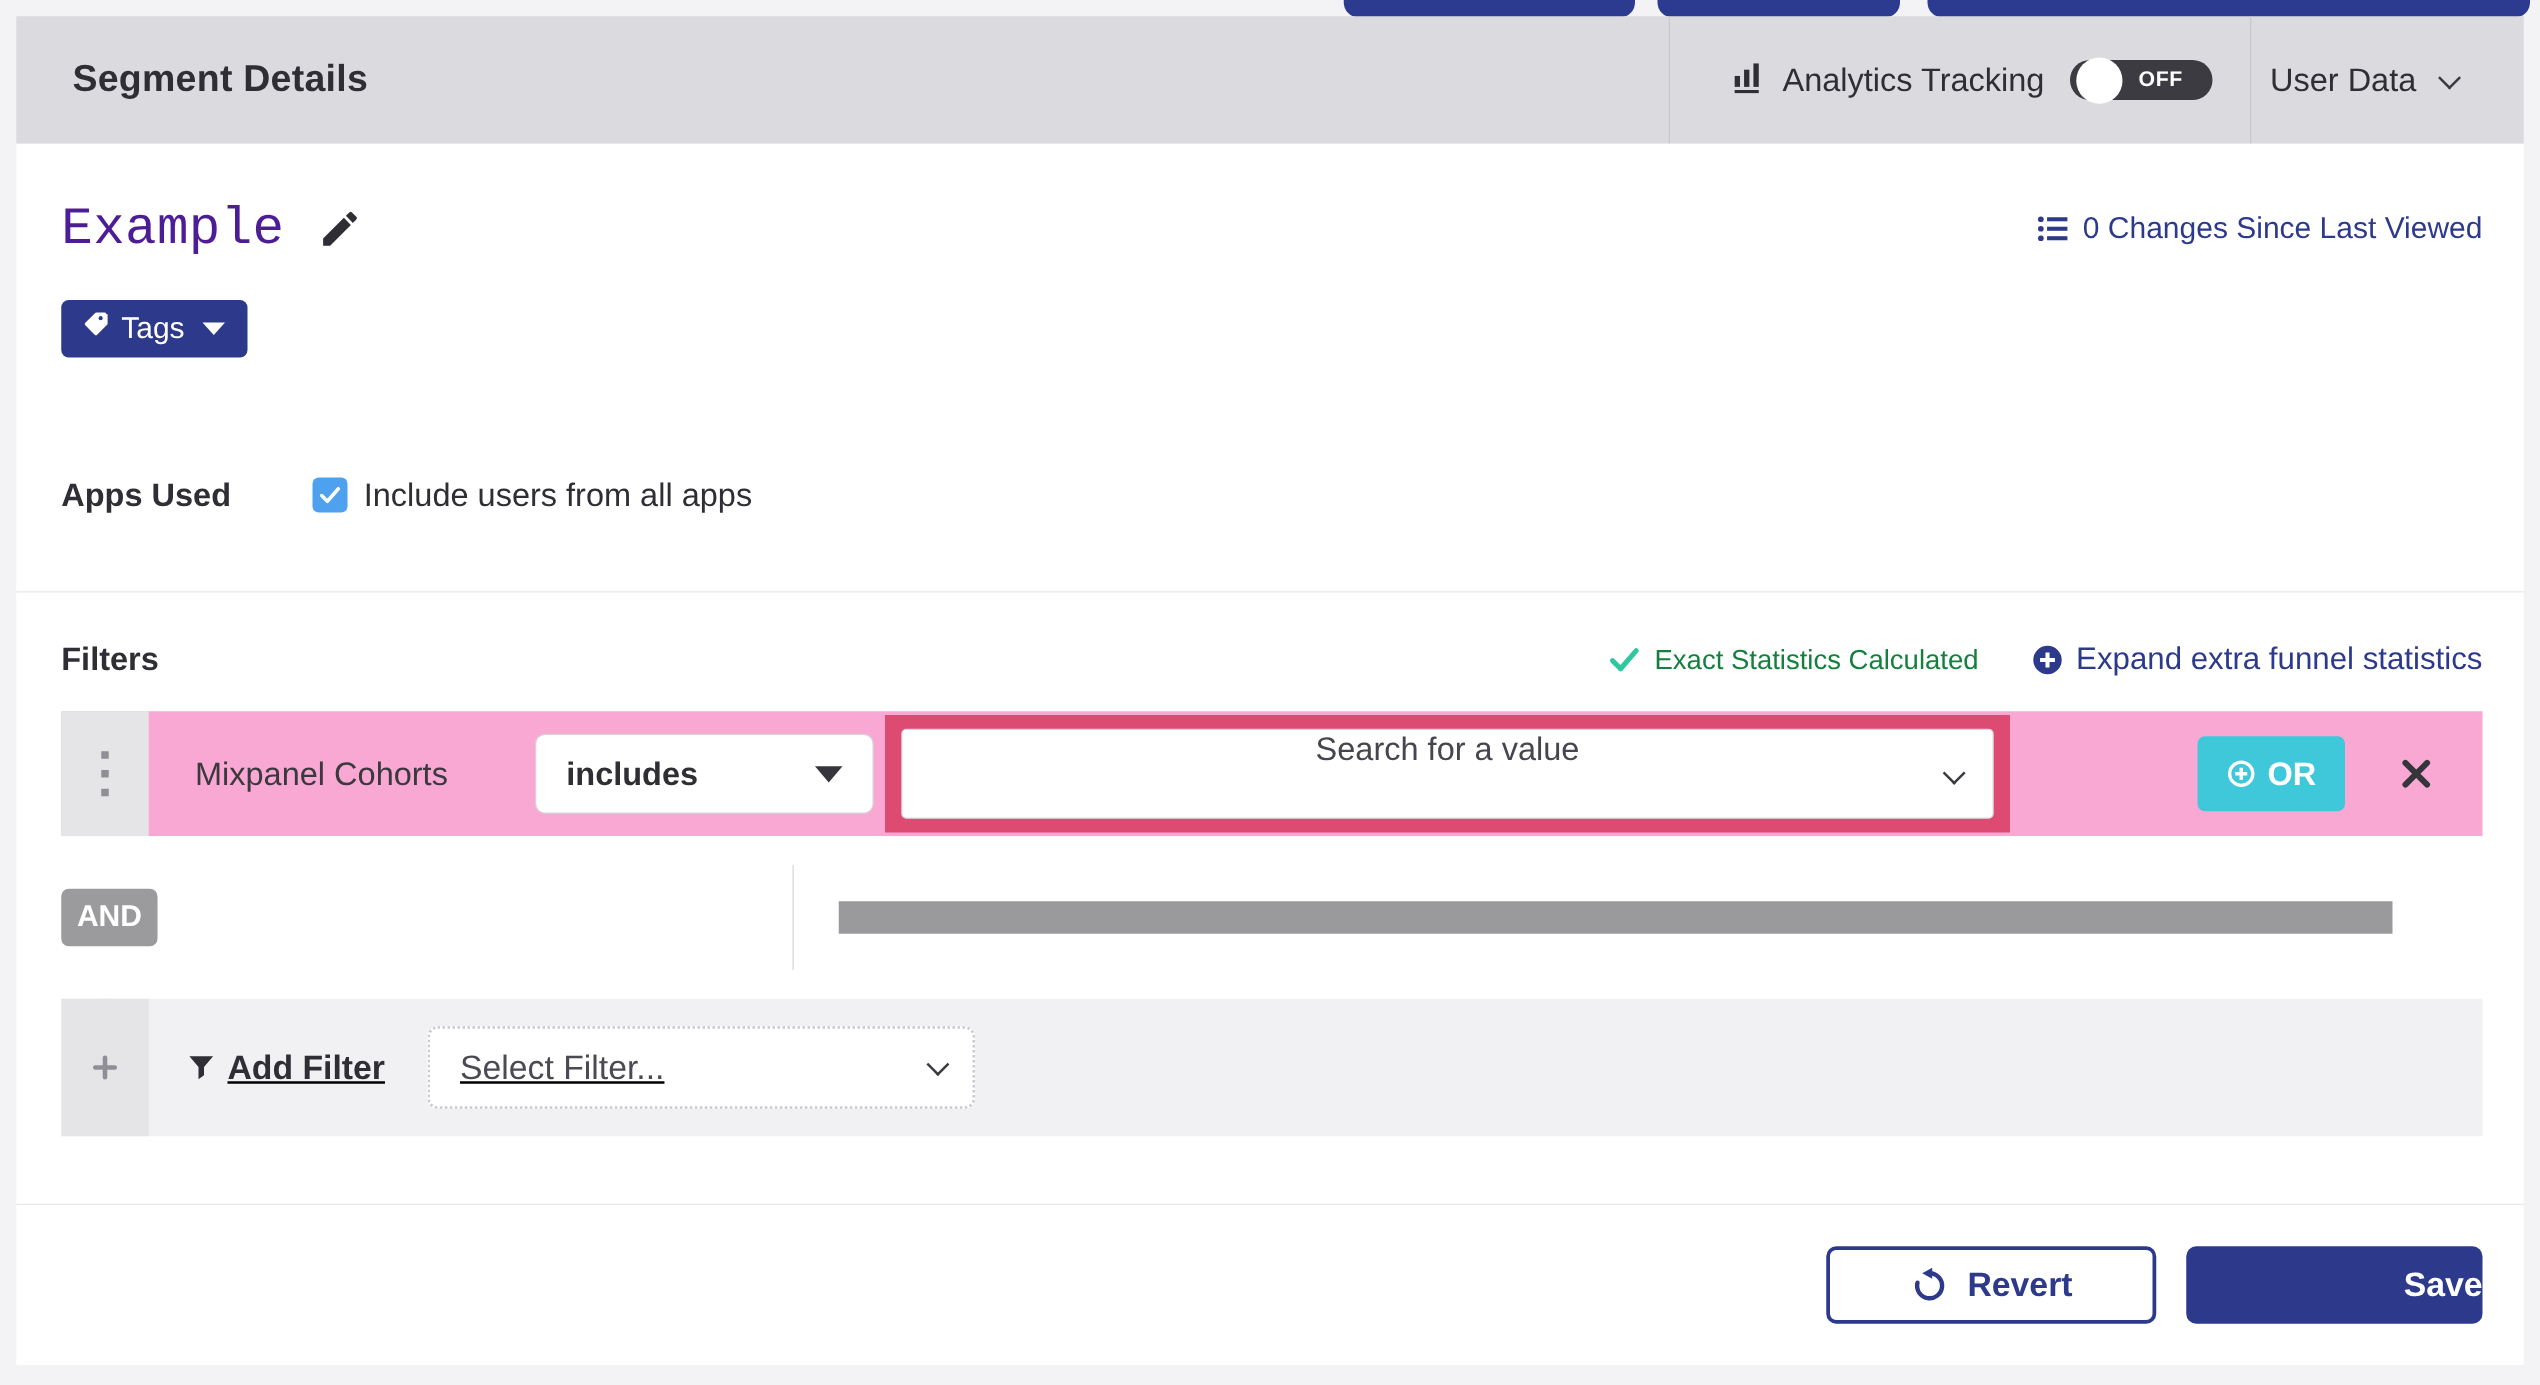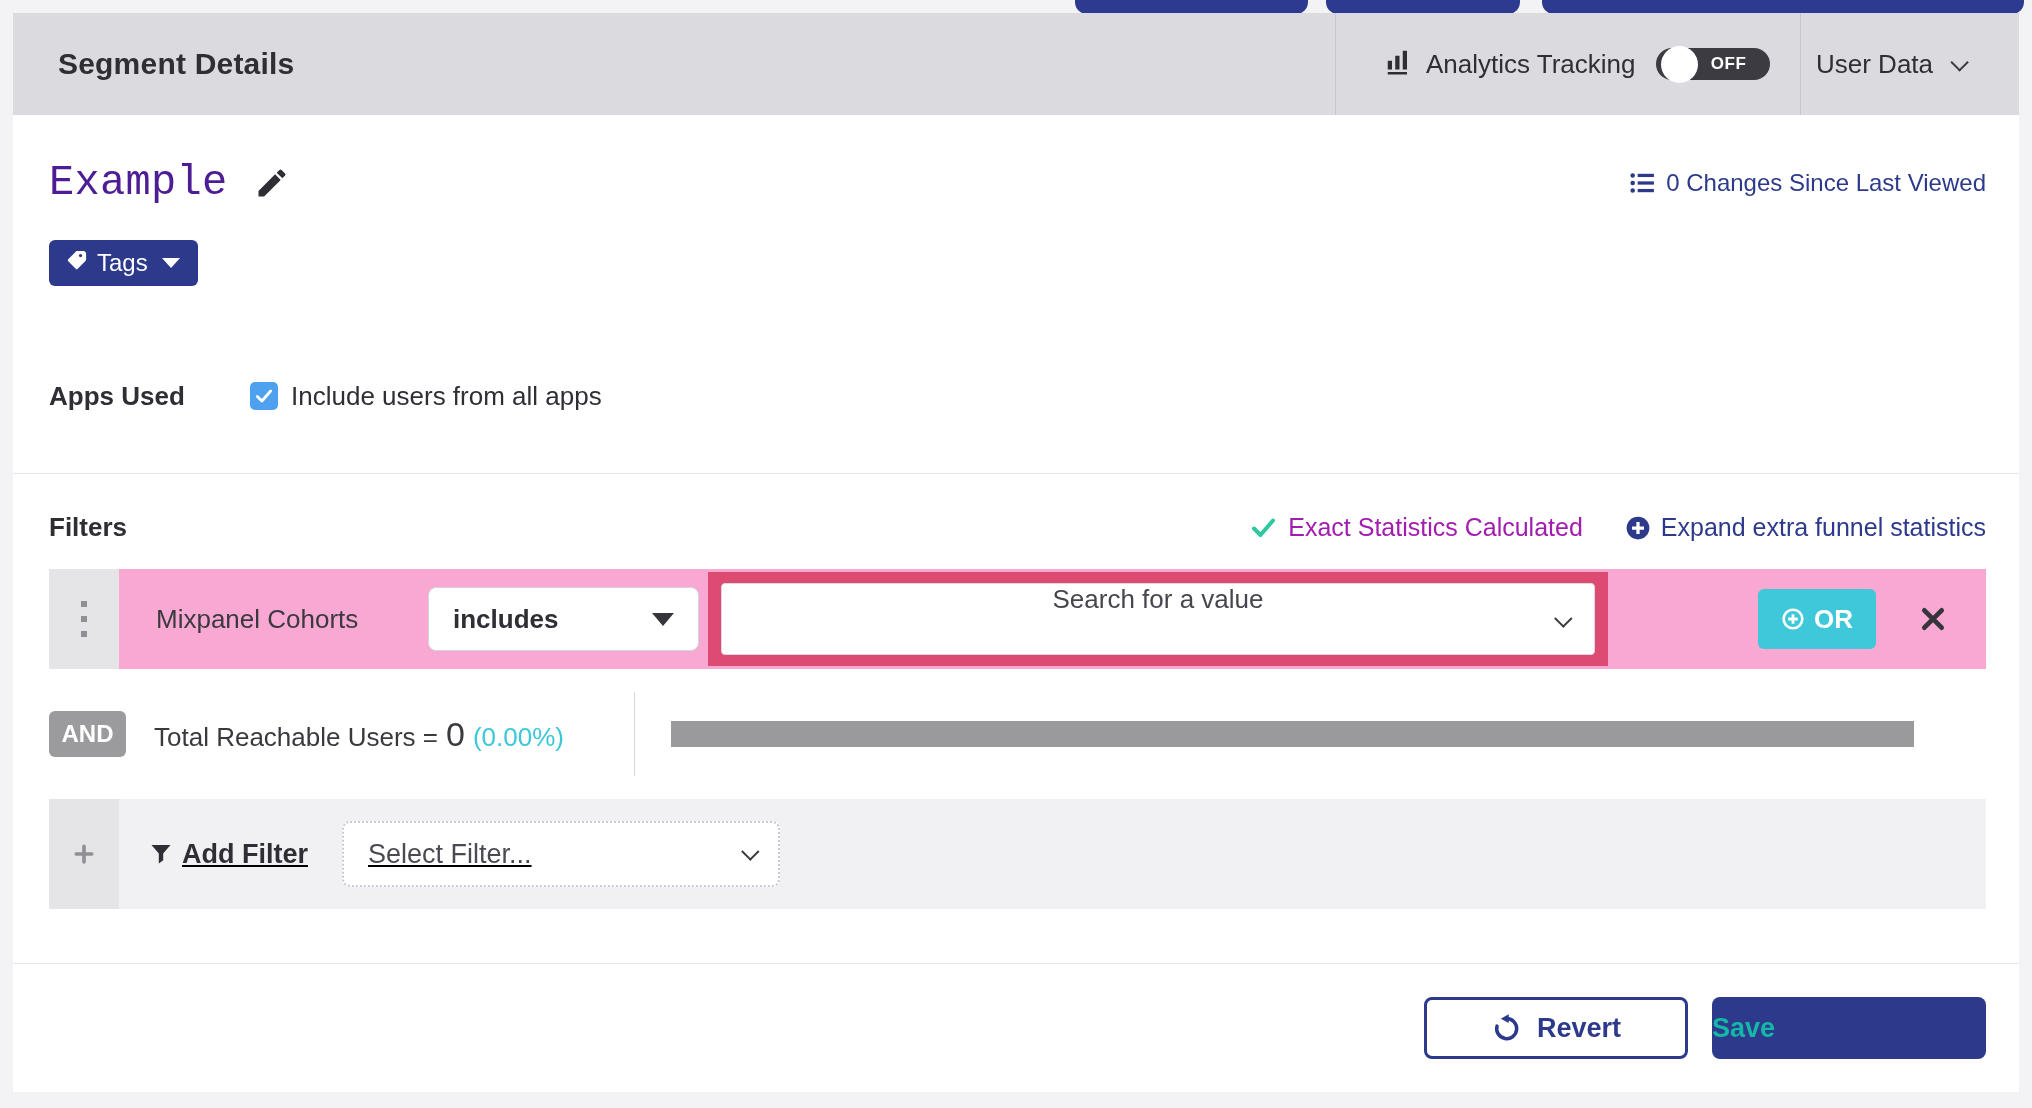"Exact Statistics Calculated" .exact-stats { color: #a21caf -> #15803d; font-size: 25px -> 22px }
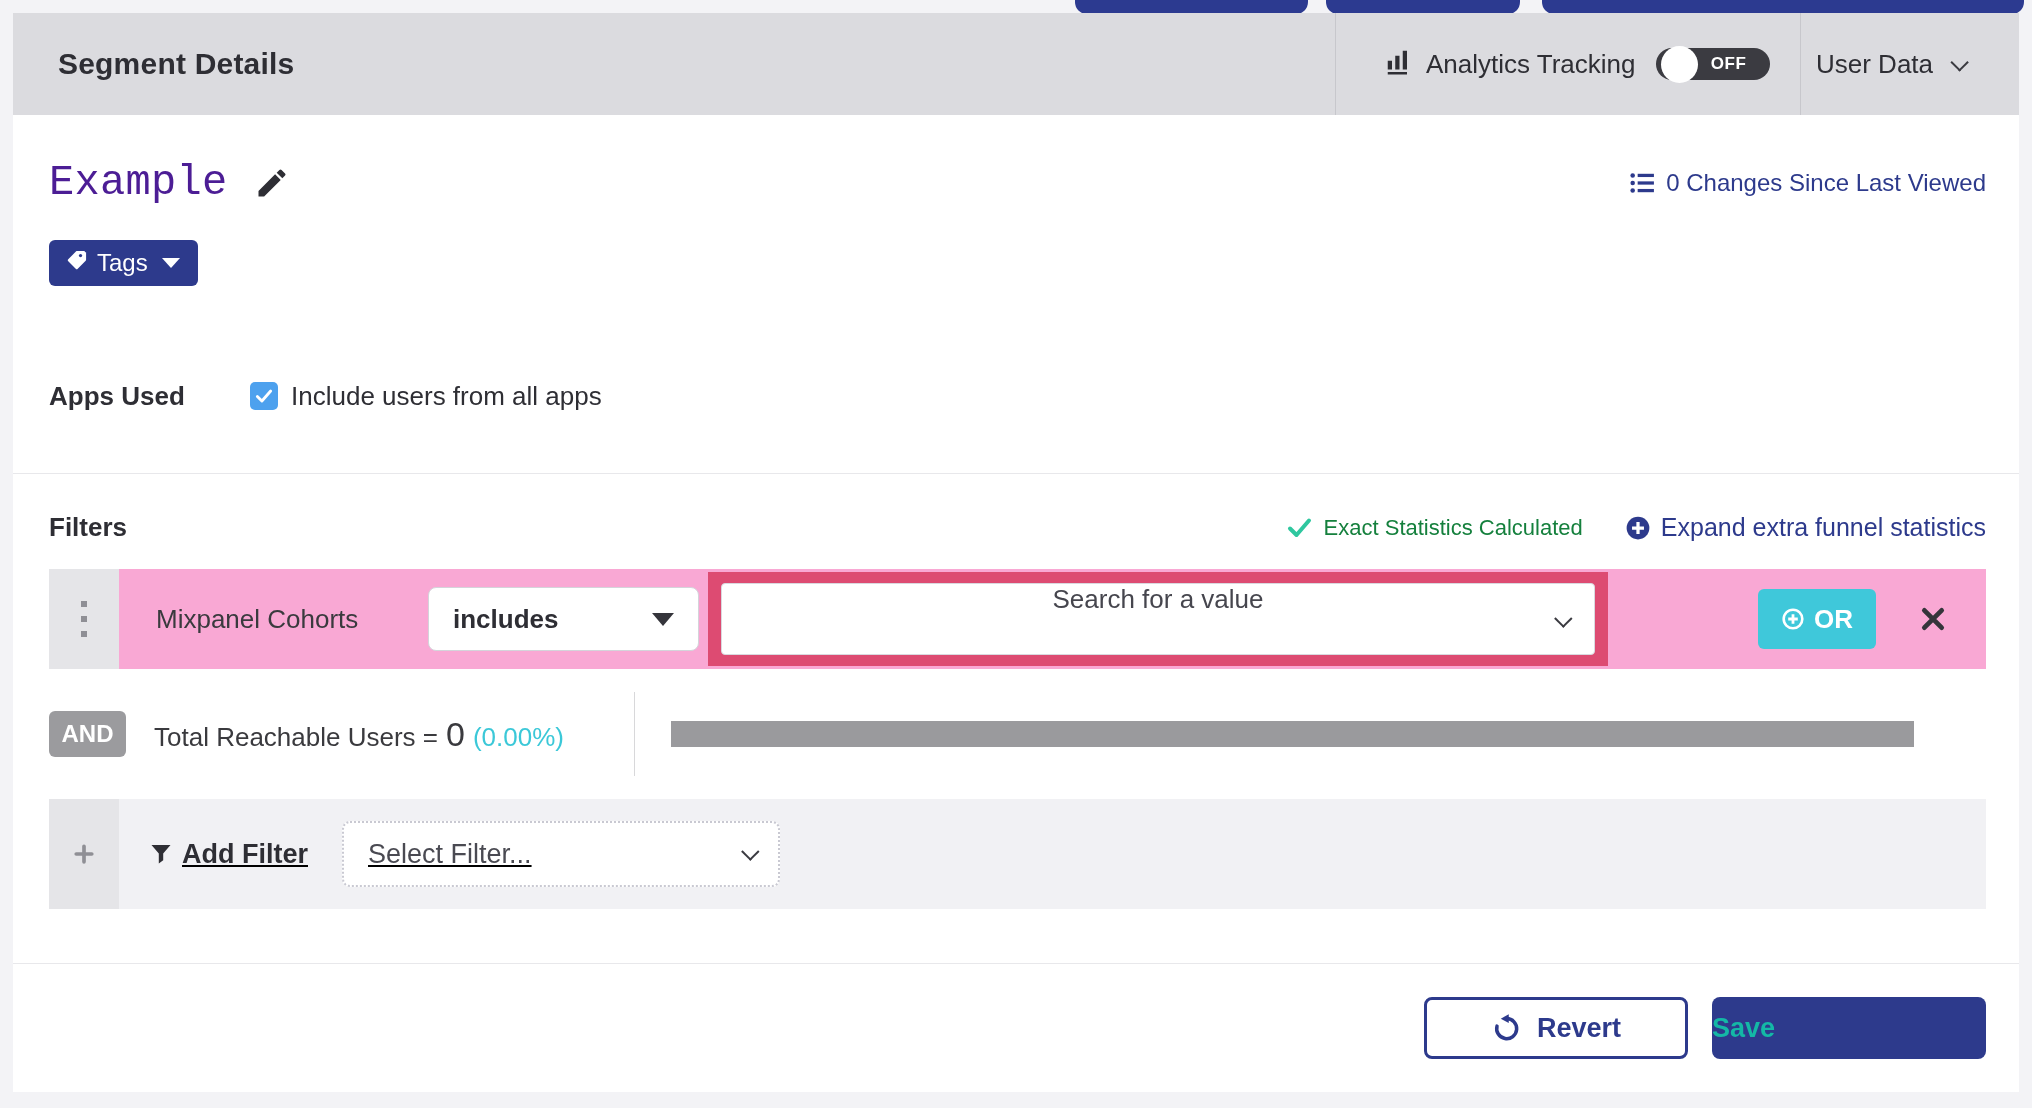"Total Reachable Users =" div.reach-text { html: <div> <span>Total Reachable Users =</span> <span>0</span> <span>(0.00%)</span> </div> -> none }
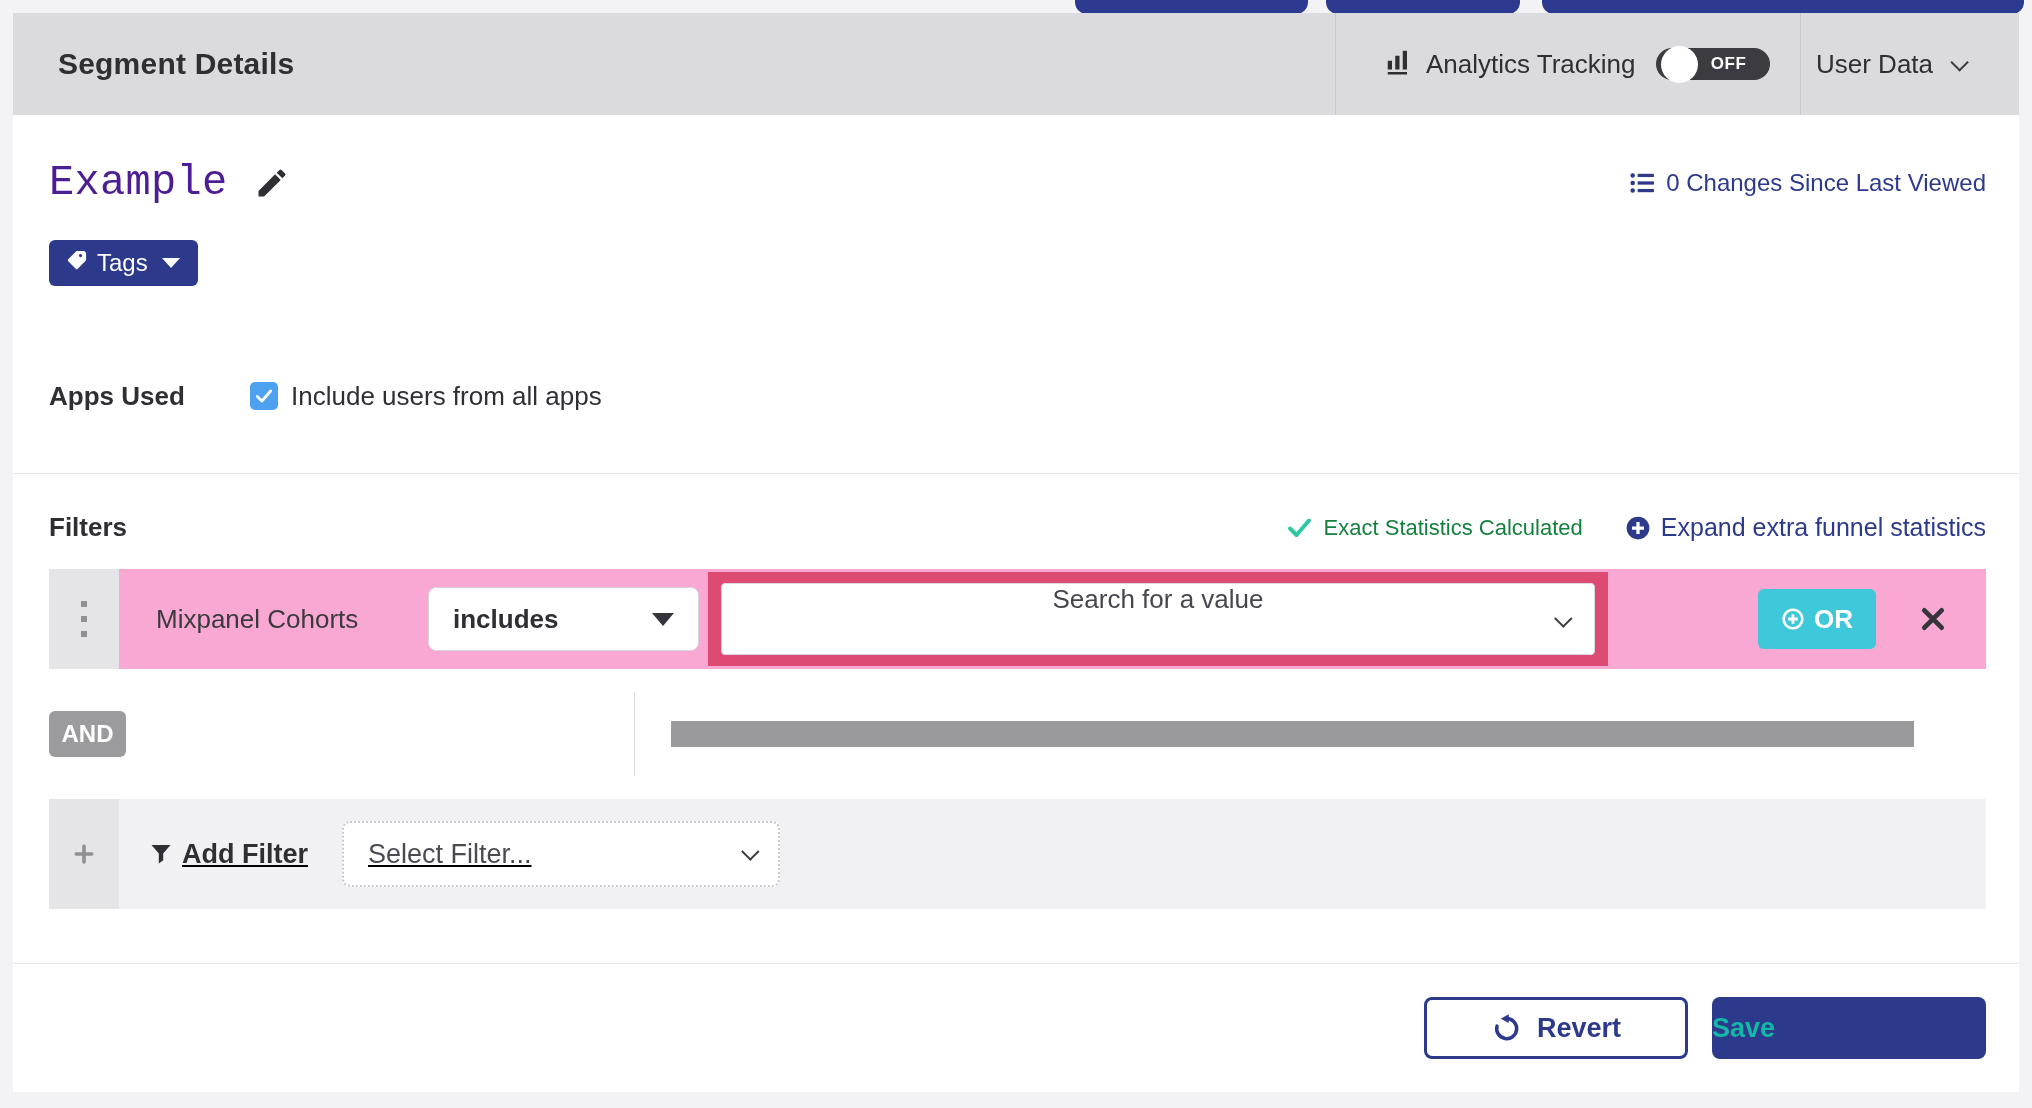"Save" .save-btn { color: #14b8a6 -> #ffffff; justify-content: flex-start -> flex-end; width: 274px -> 237px }
